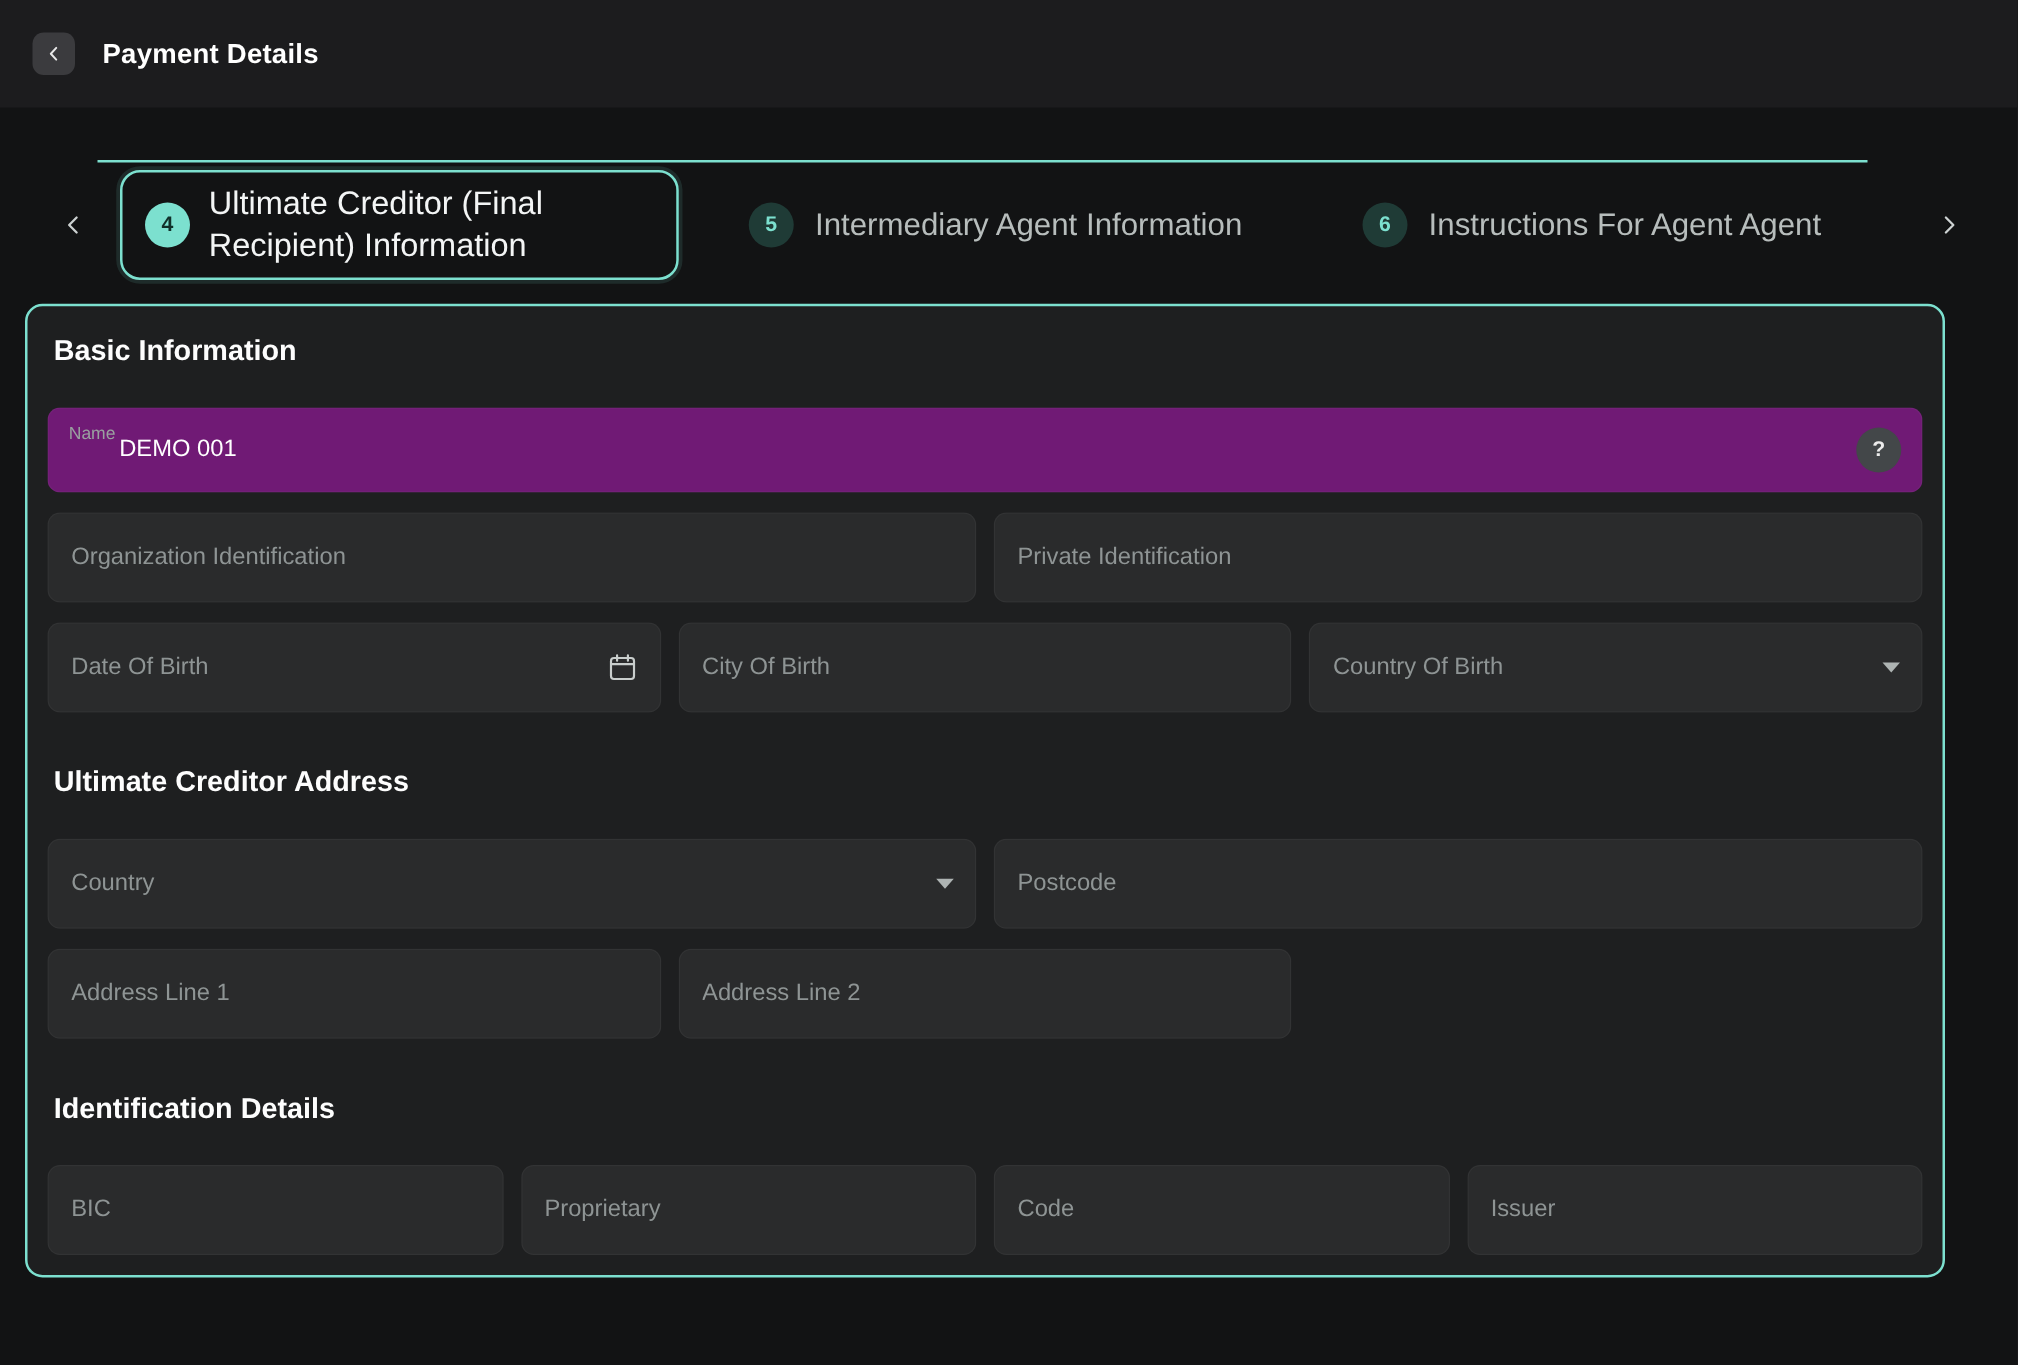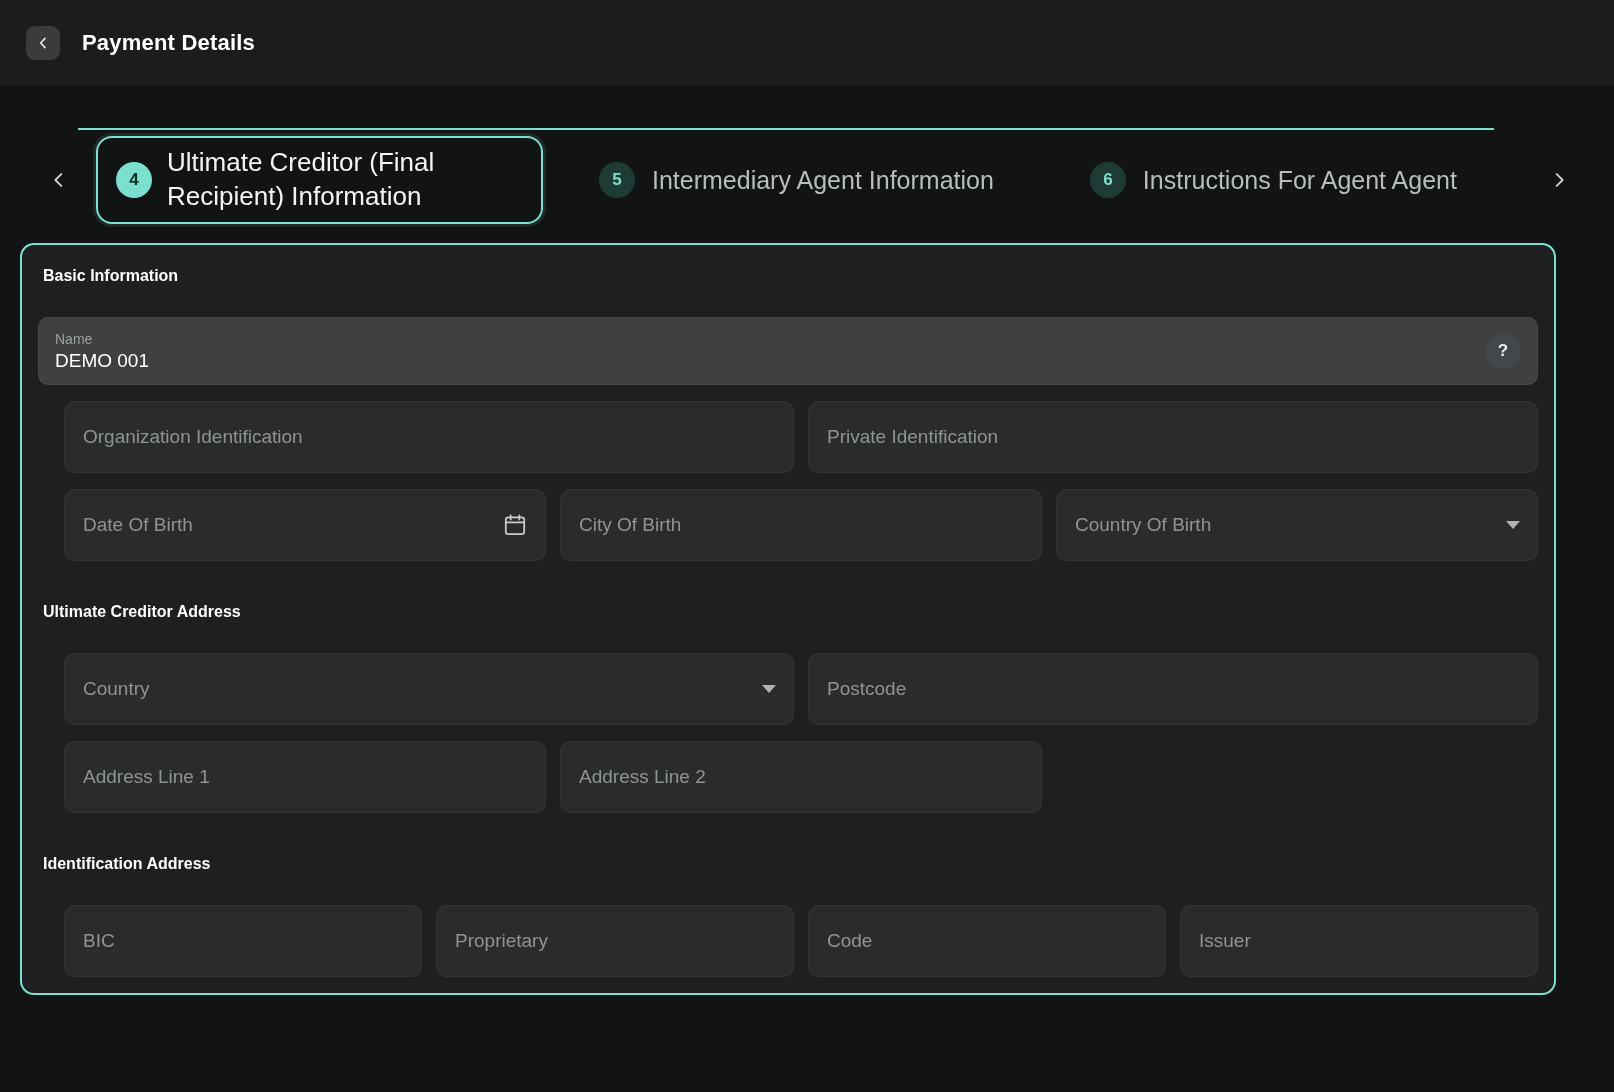"Basic Information" .section-title { font-size: 16px -> 23px }
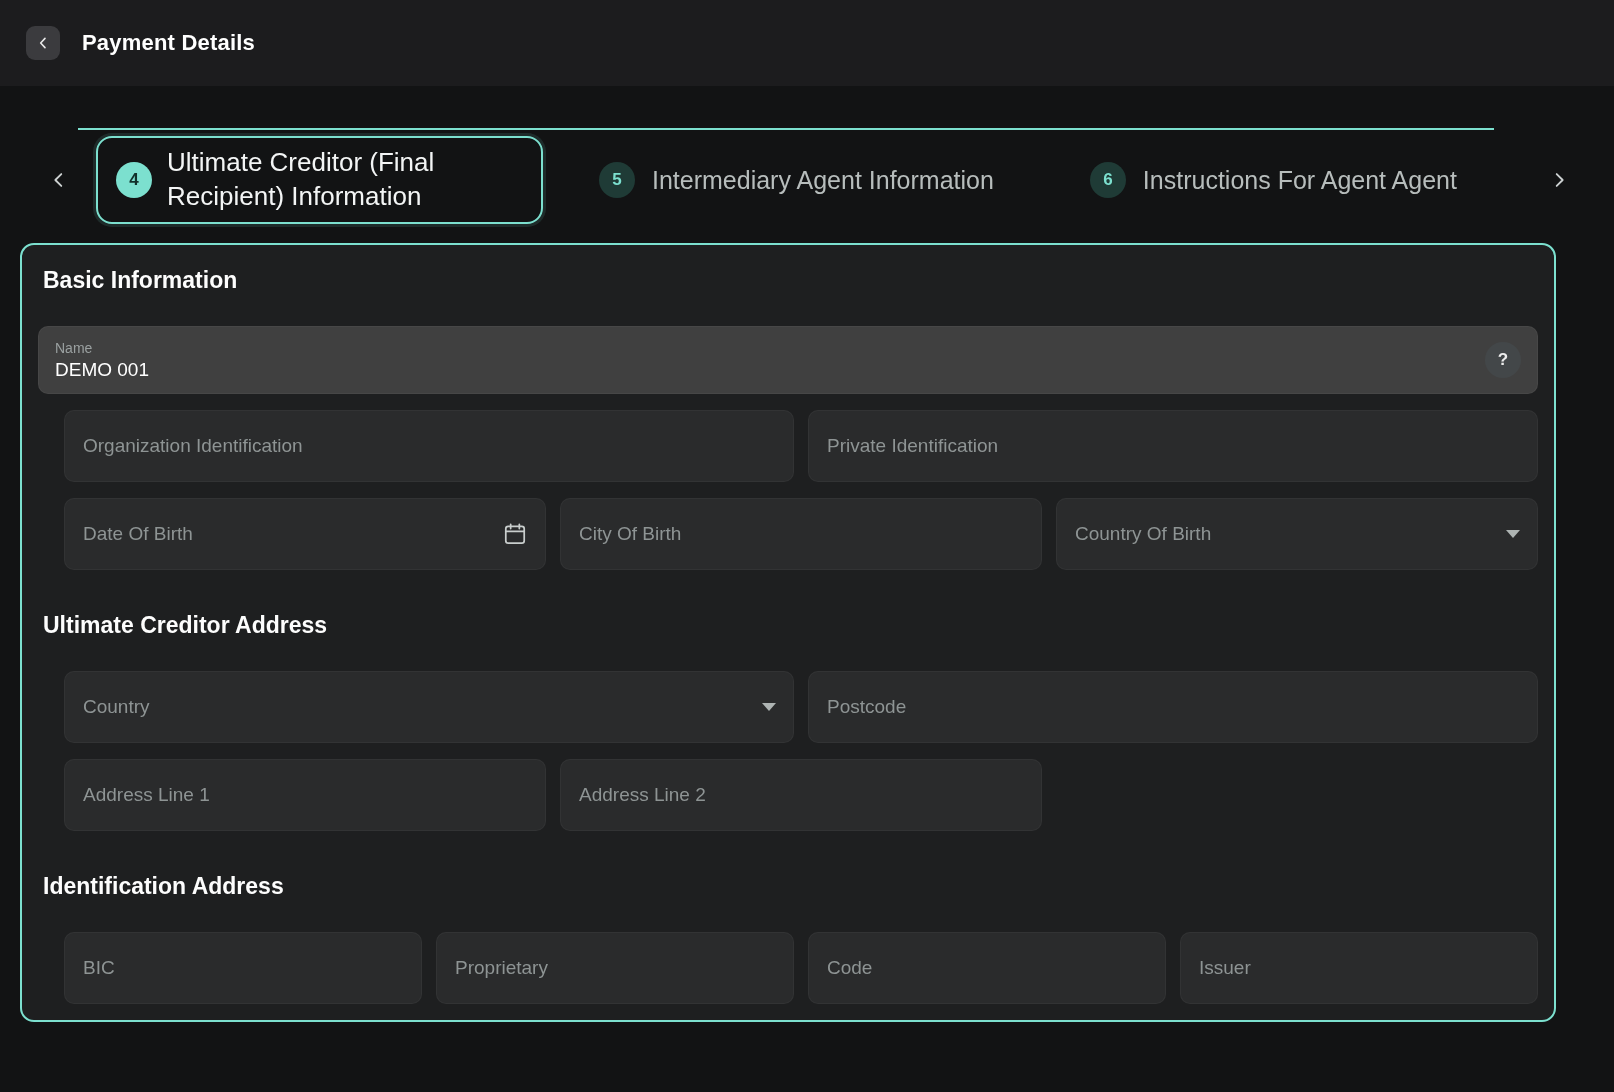"Name" .name-field { background: #404040 -> #701a75; flex-direction: column -> row }
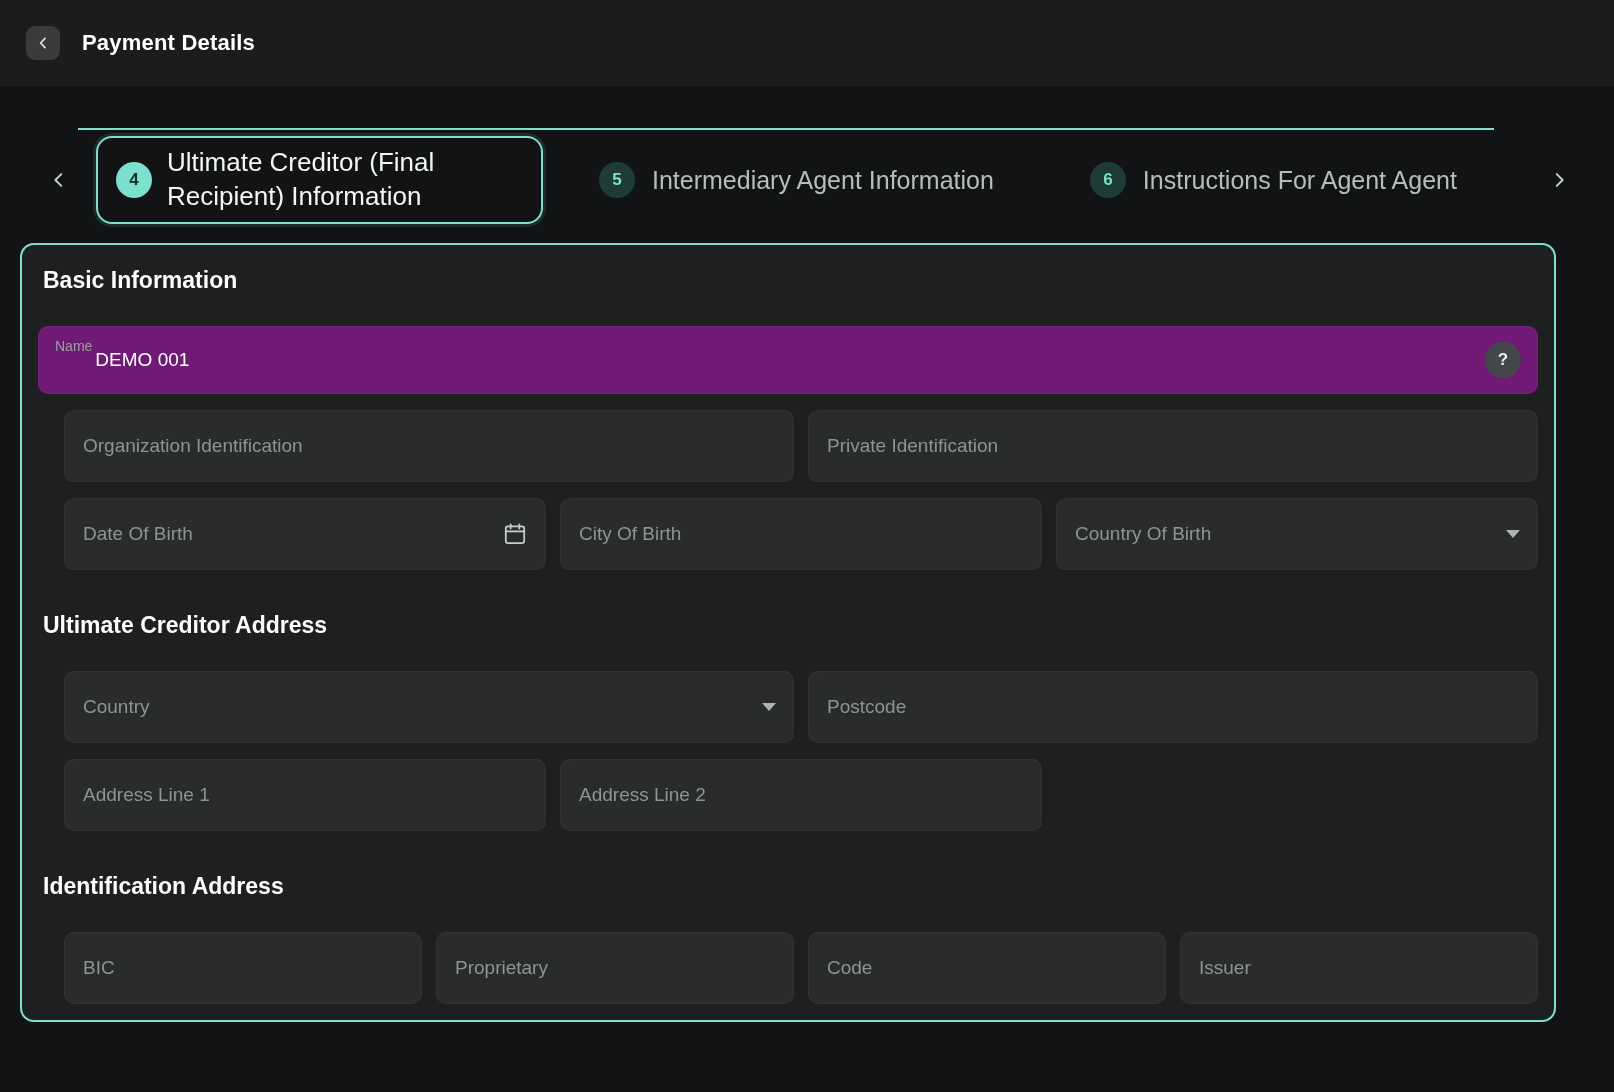"Organization Identification" .row { margin-left: 26px -> none }
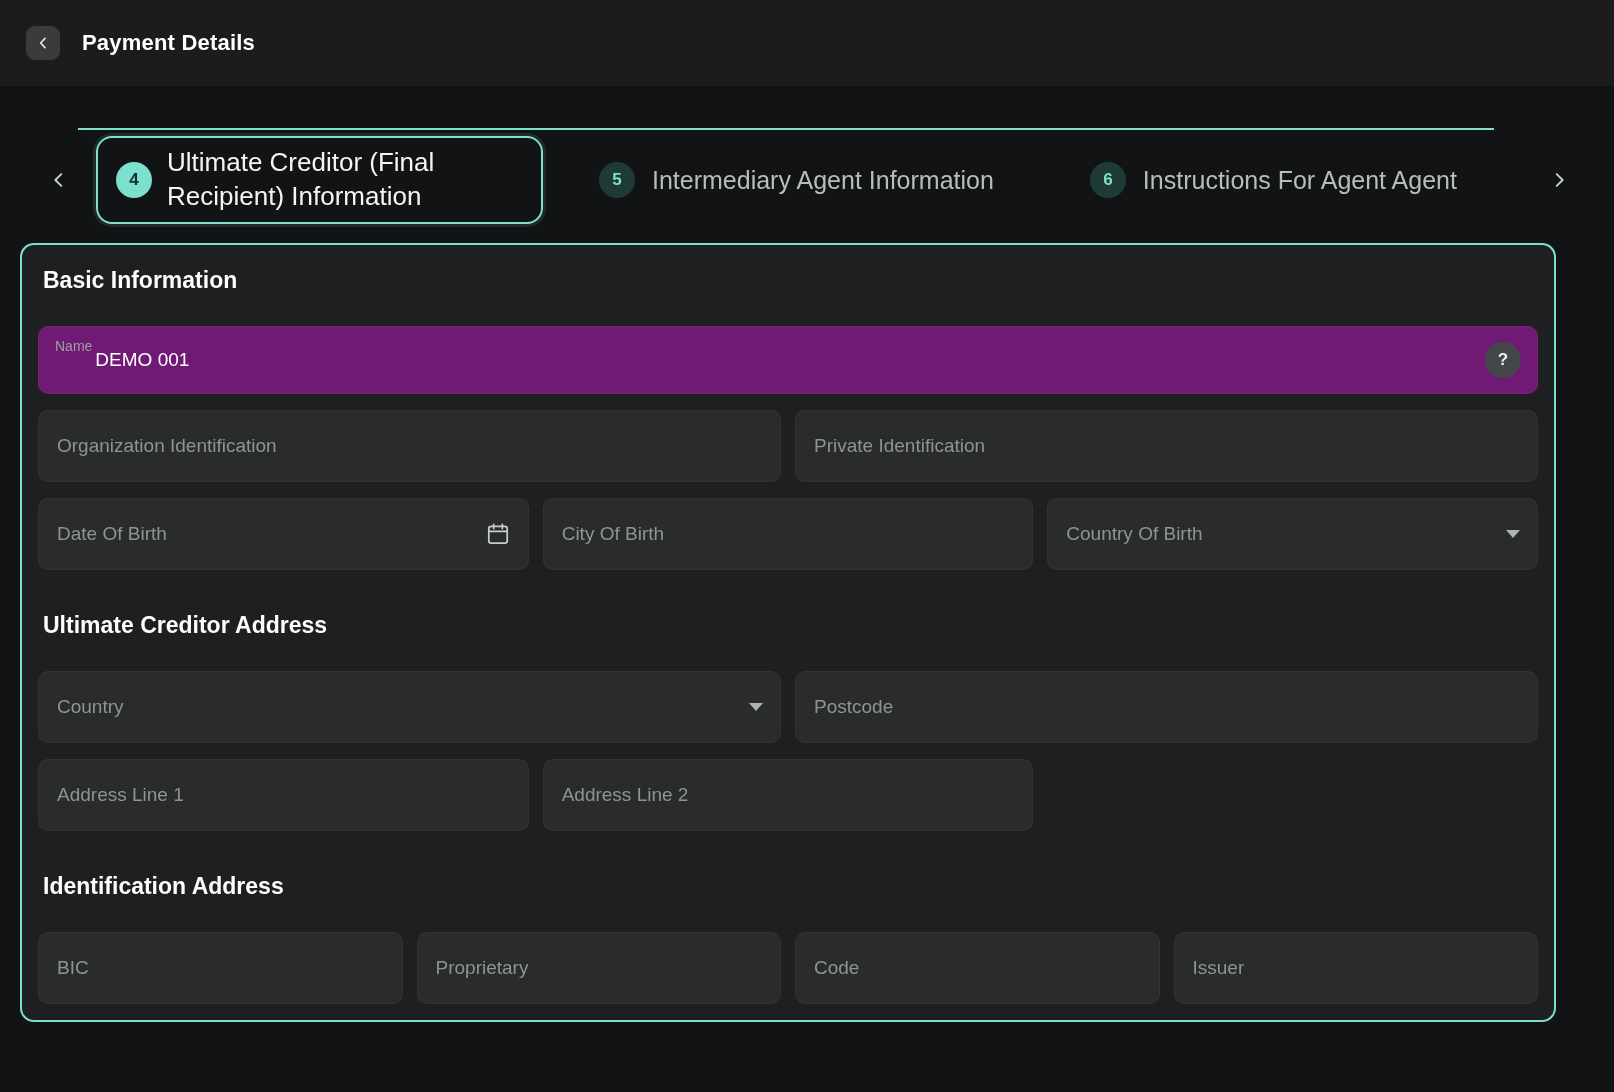"Identification Address" h2.section-title { text: Address -> Details }
